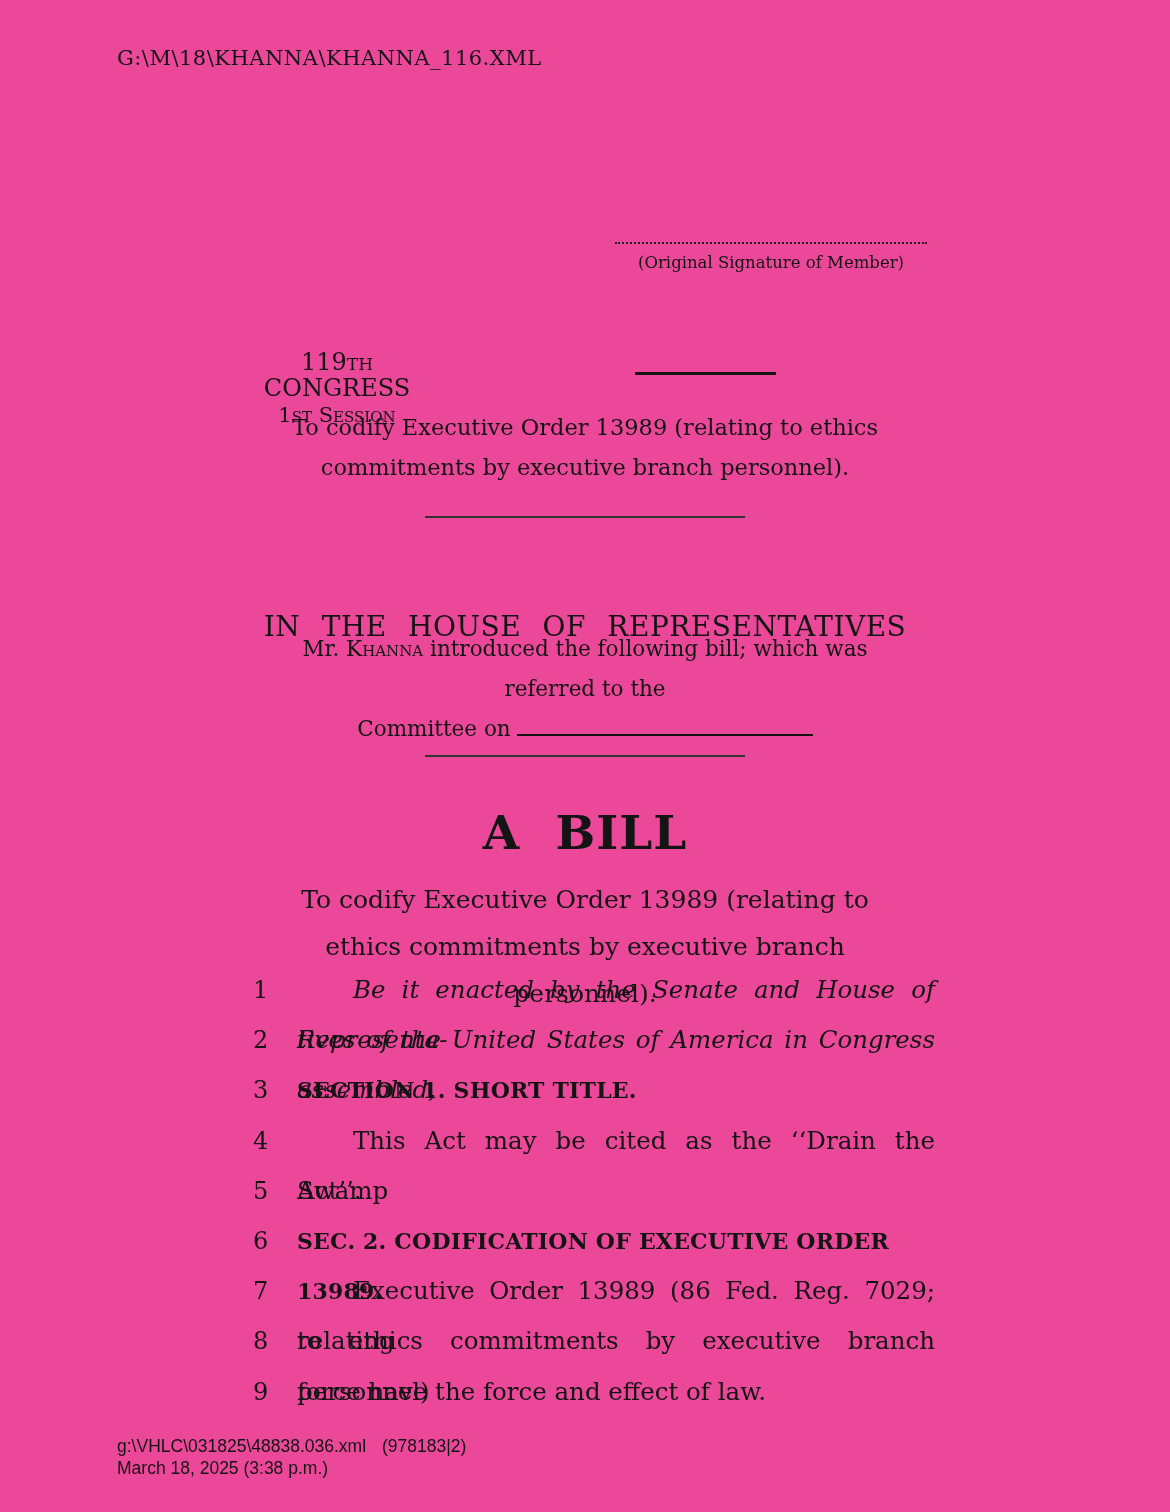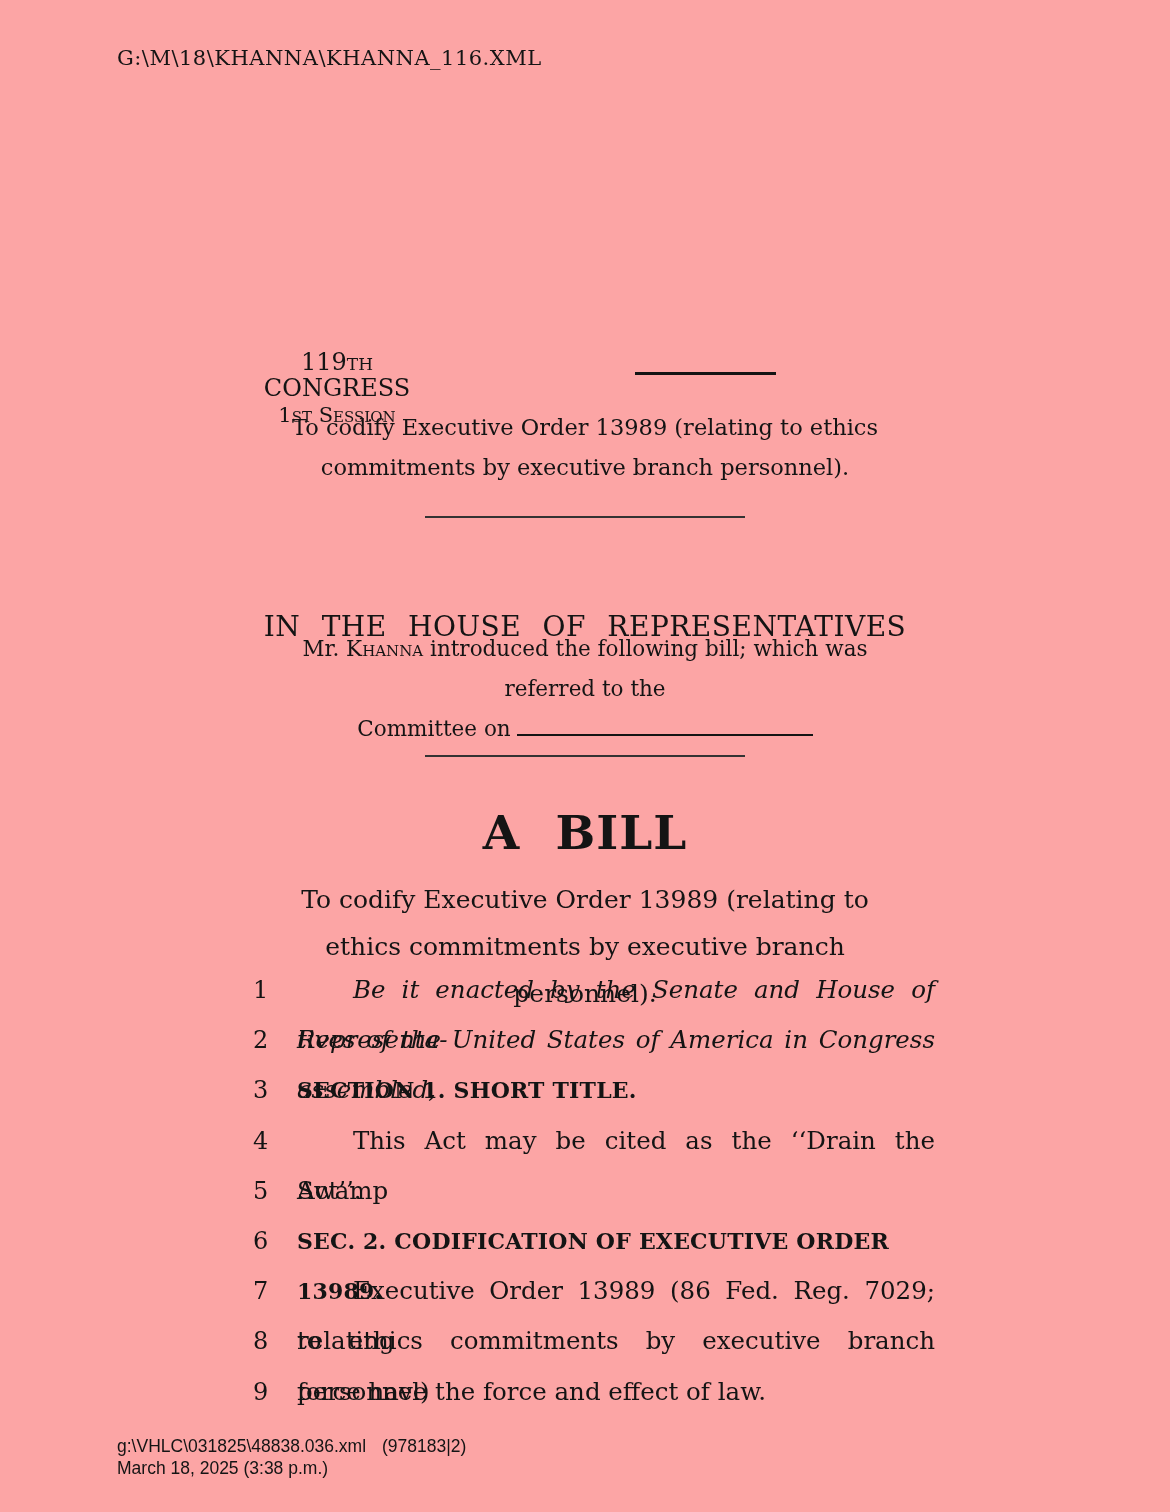"G:\M\18\KHANNA\KHANNA_116.XML" .page { background: #fca5a5 -> #ec4899 }
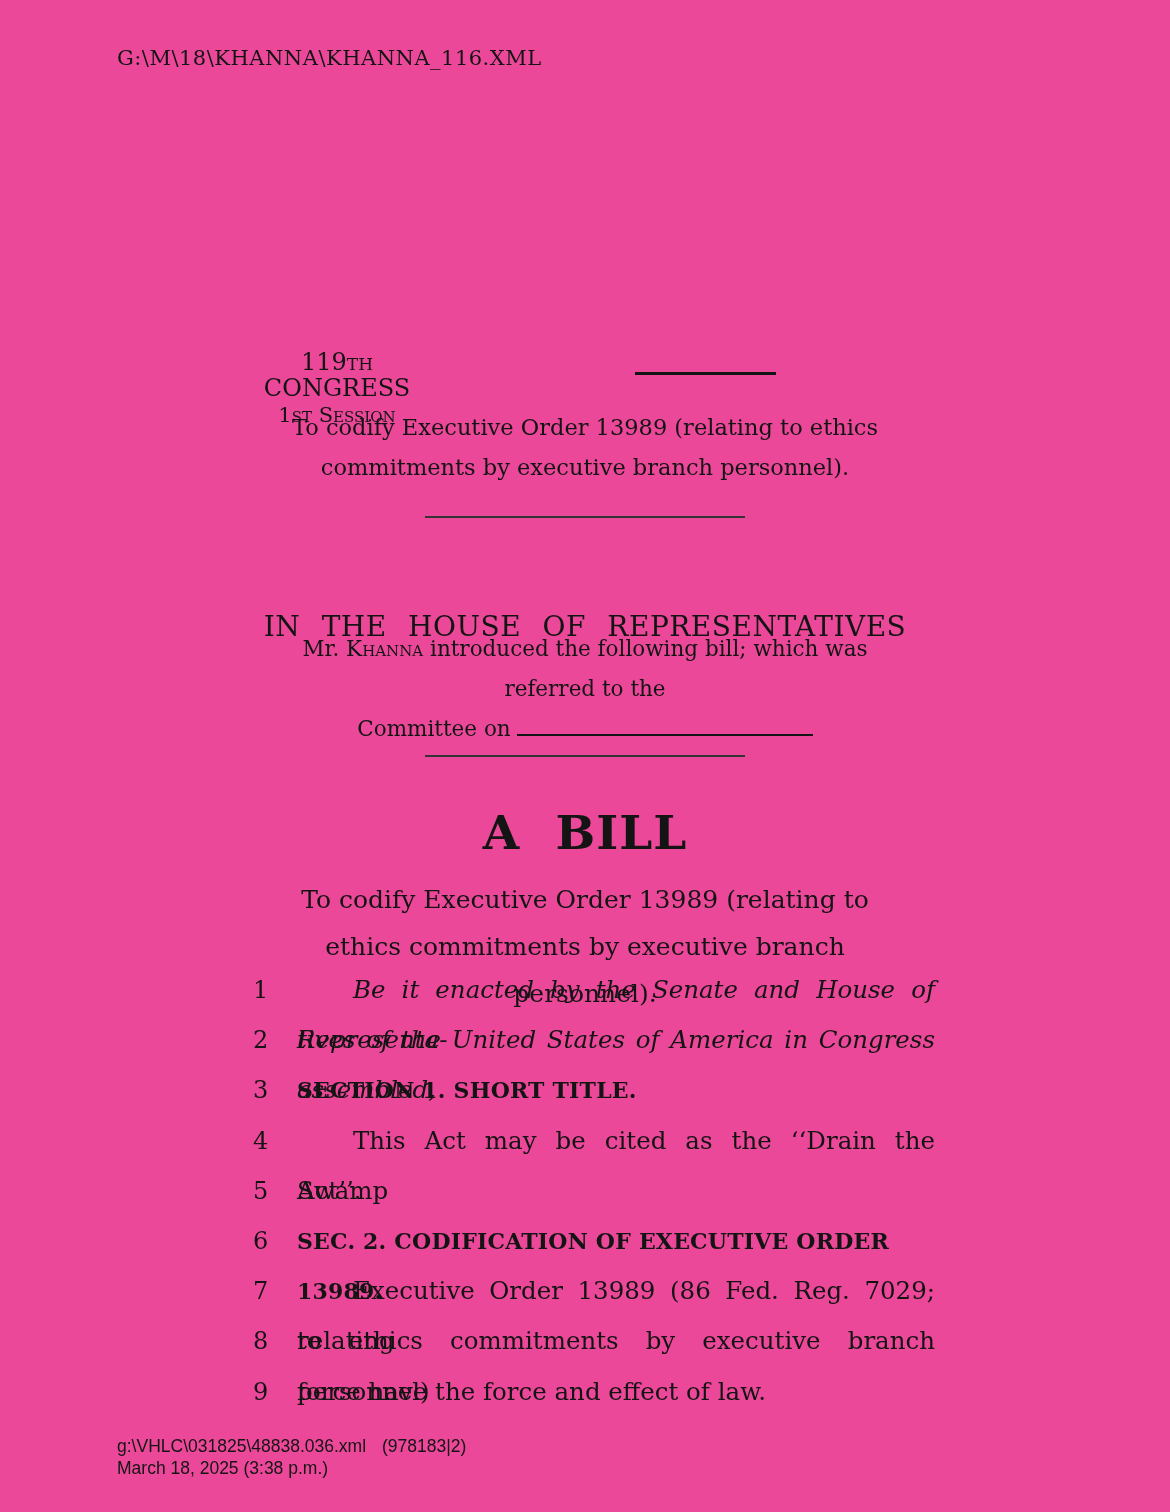"(Original Signature of Member)" div.sig-block { html: none -> <div> <div></div> <div>(Original Signature of Member)</div> </div> }
